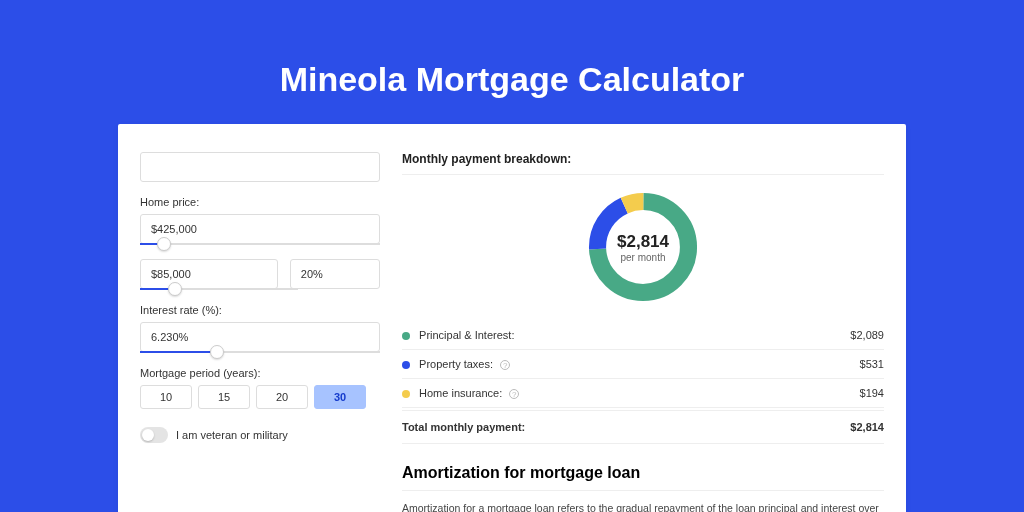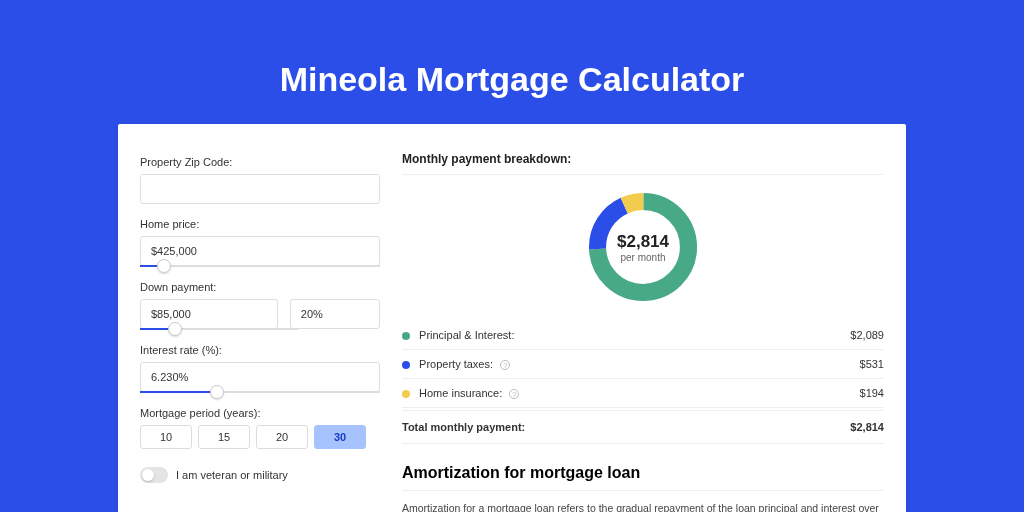"Property Zip Code:" div.label { html: <div>Property Zip Code:</div> -> none }
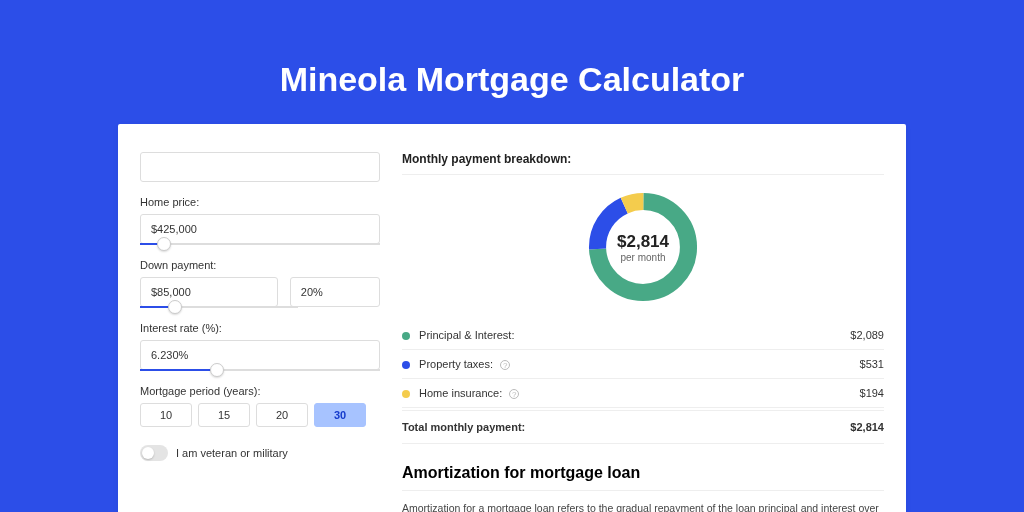"Down payment:" div.label { html: <div>Down payment:</div> -> none }
